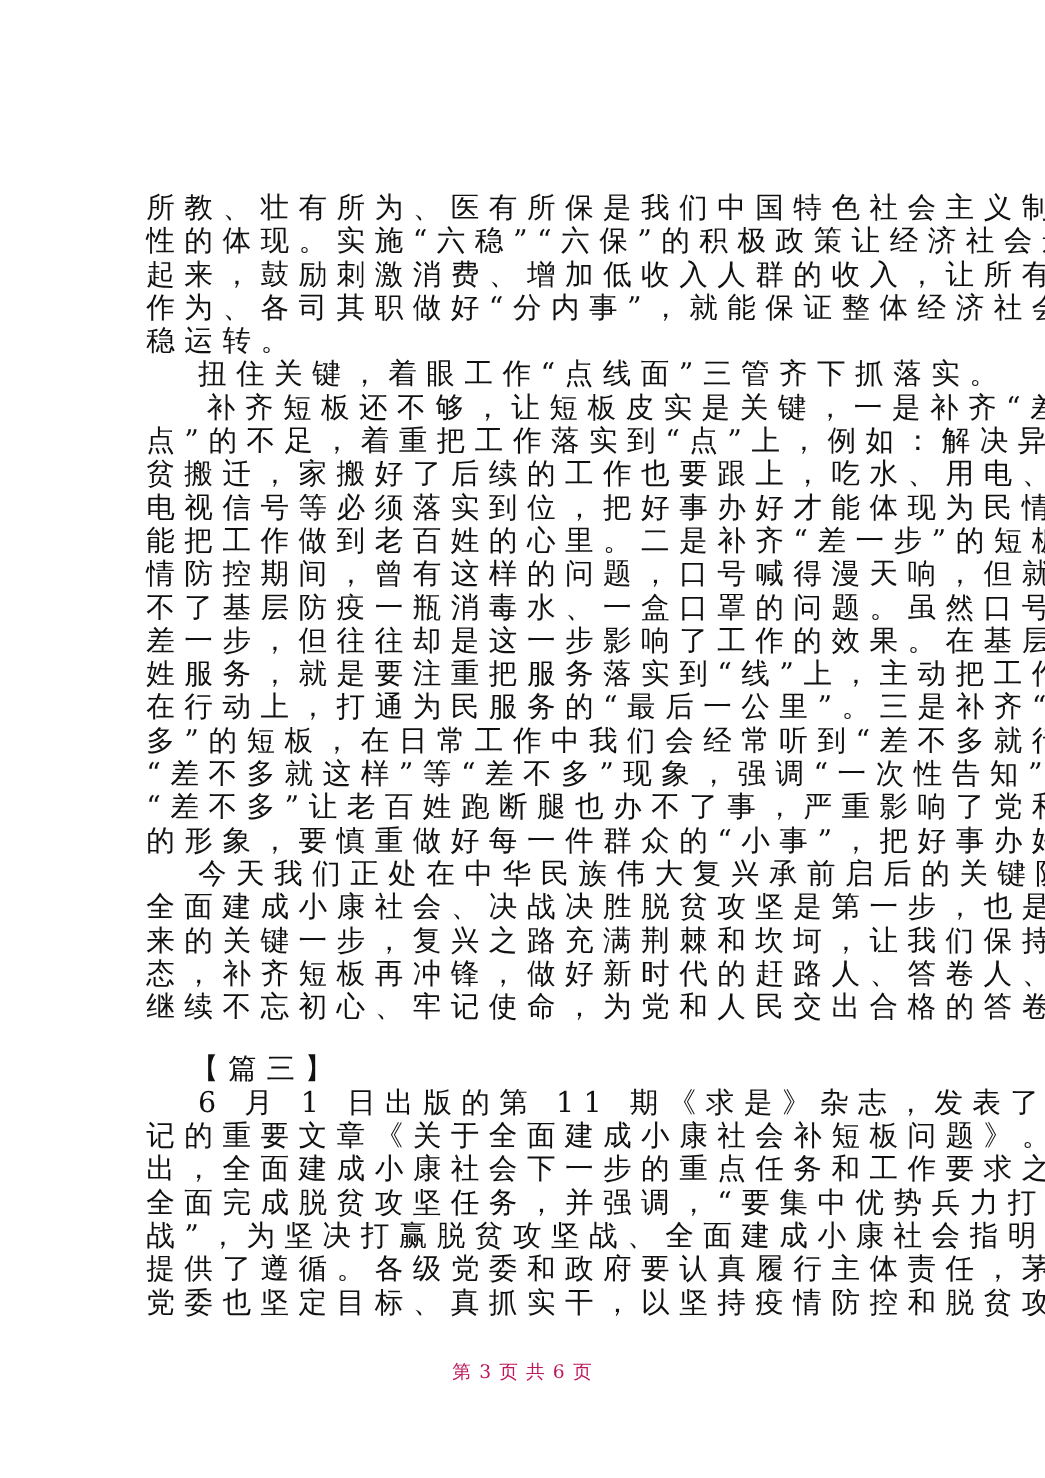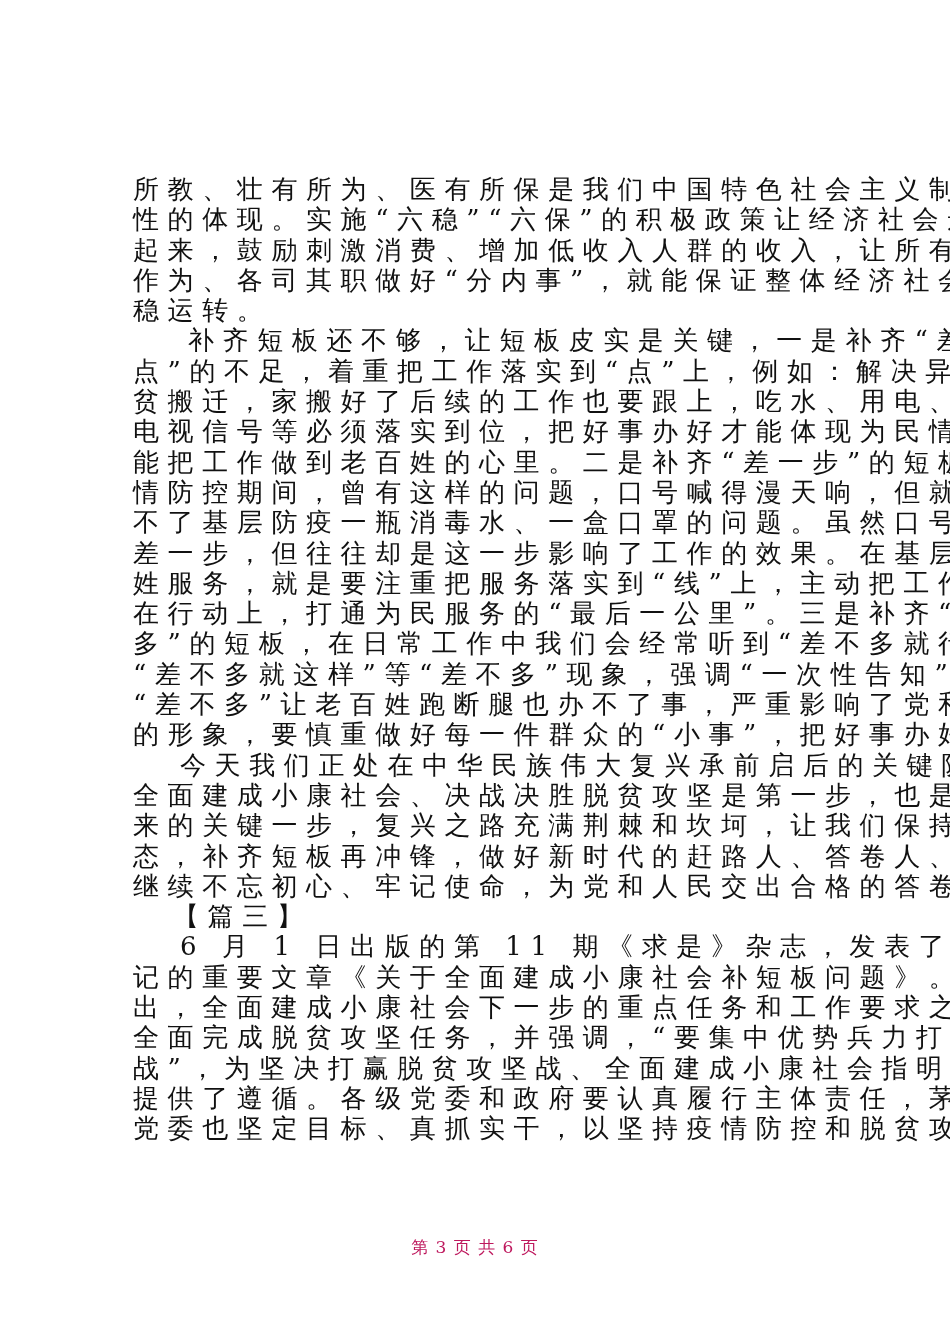"扭住关键，着眼工作“点线面”三管齐下抓落实。" span.line { html: none -> <span>扭住关键，着眼工作“点线面”三管齐下抓落实。</span> }
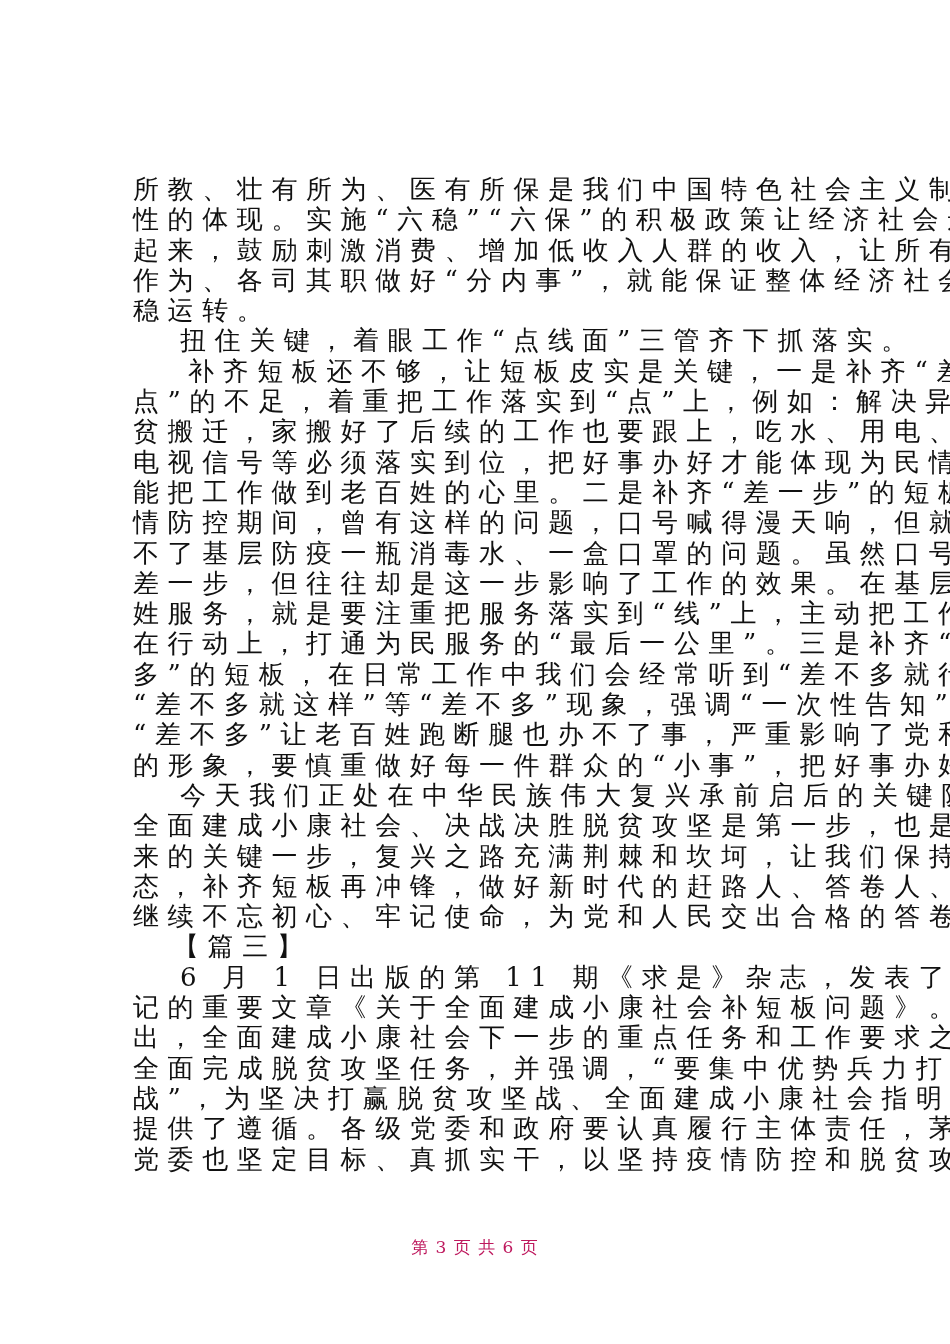"【篇三】" .line.heading { margin-top: none -> 26px }
